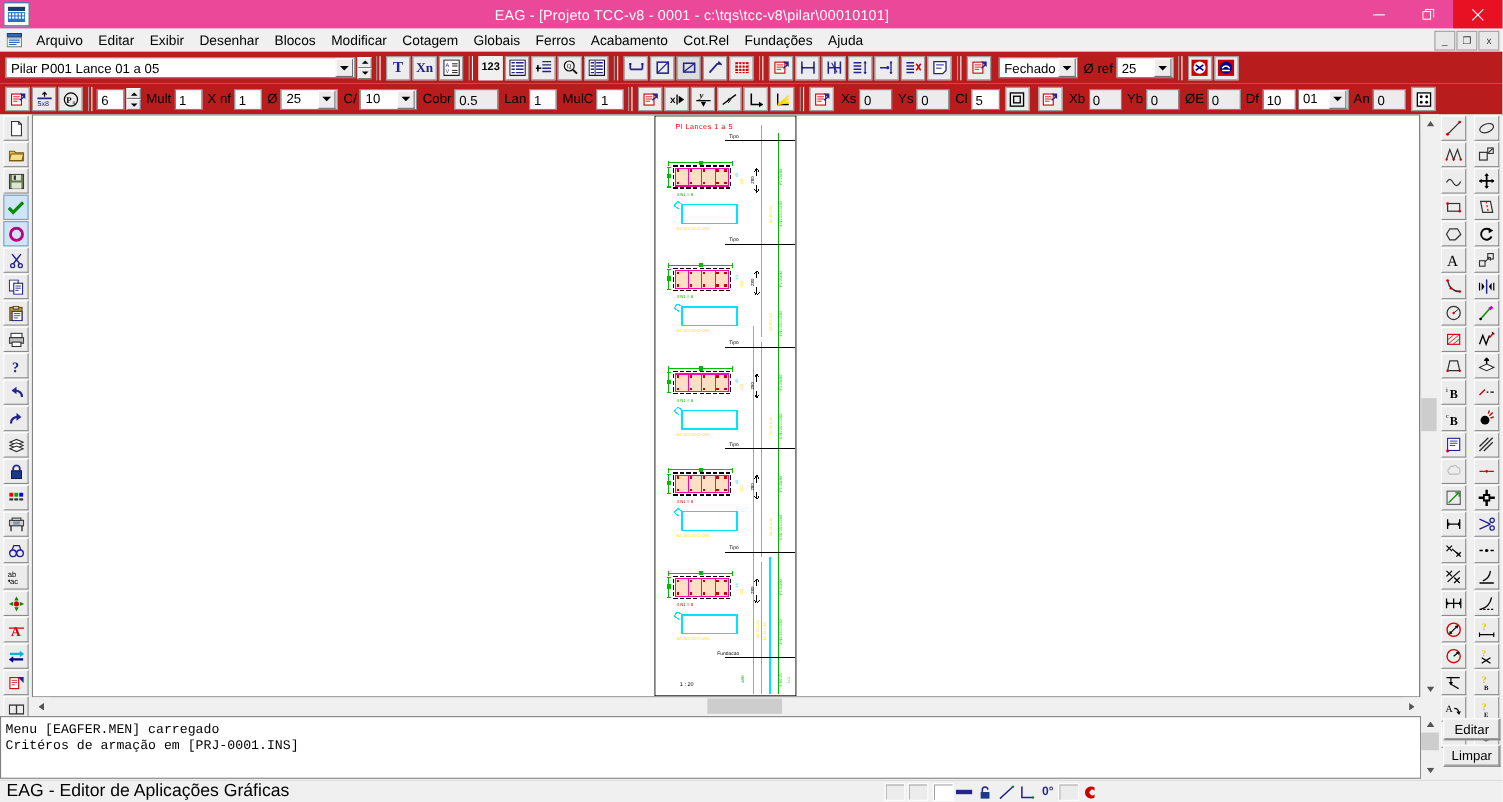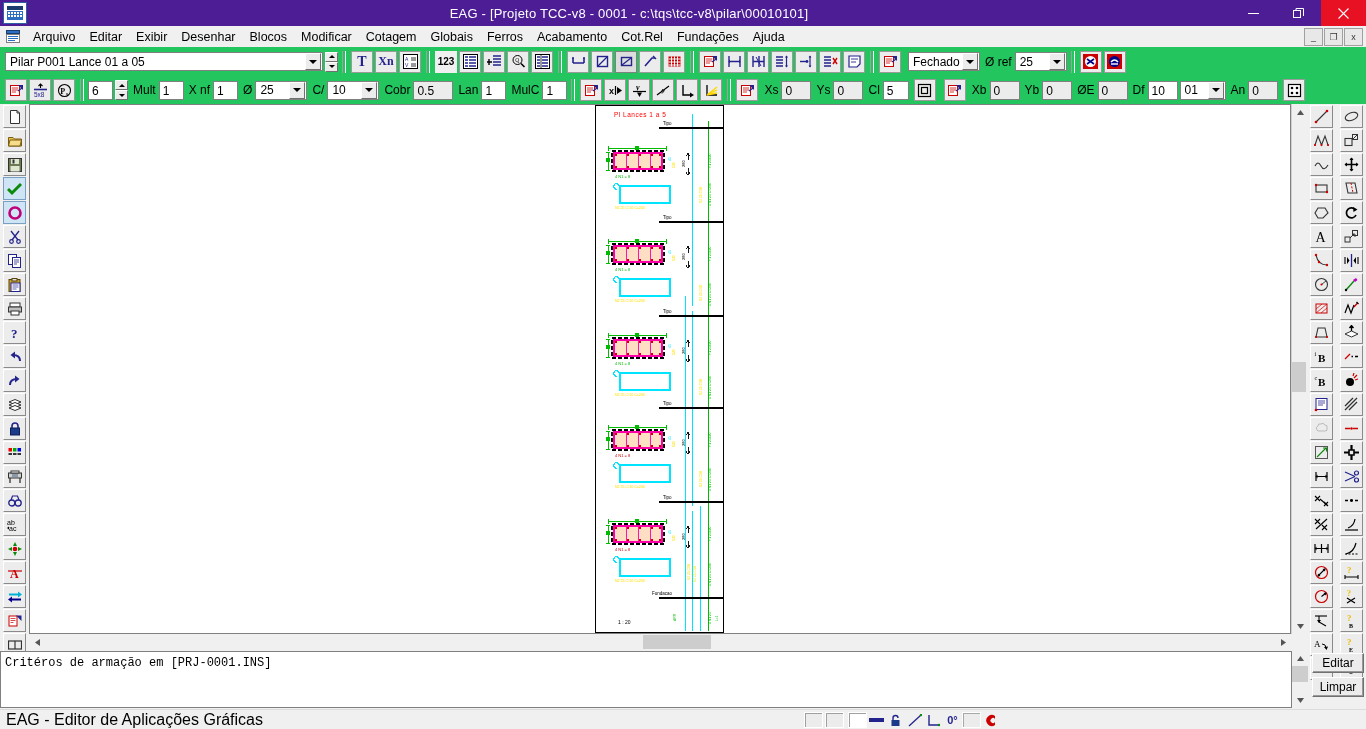"EAG - [Projeto TCC-v8 -" .titlebar { background: #4c1d95 -> #ec4899 }
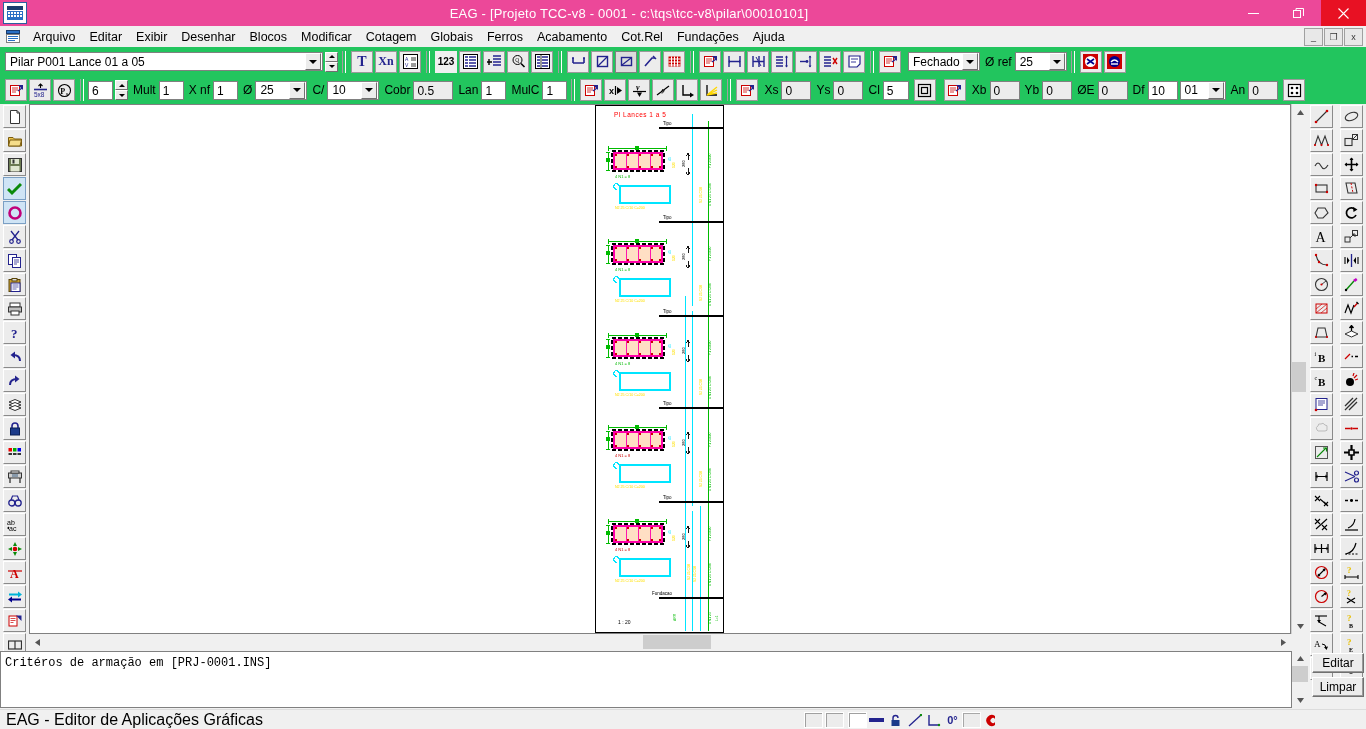"Pilar P001 Lance 01 a" .toolbar { background: #22c55e -> #b91c1c }
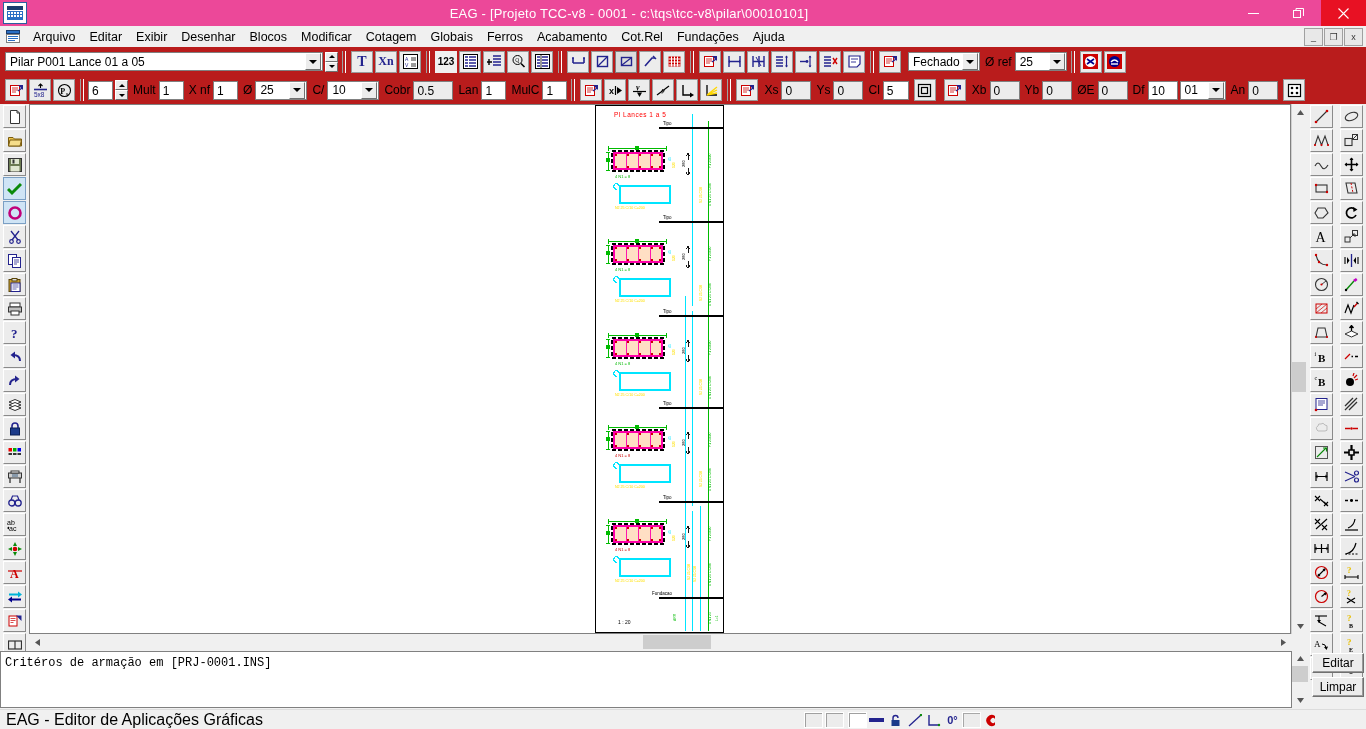"Menu [EAGFER.MEN] carregado" div { html: none -> <div>Menu [EAGFER.MEN] carregado</div> }
